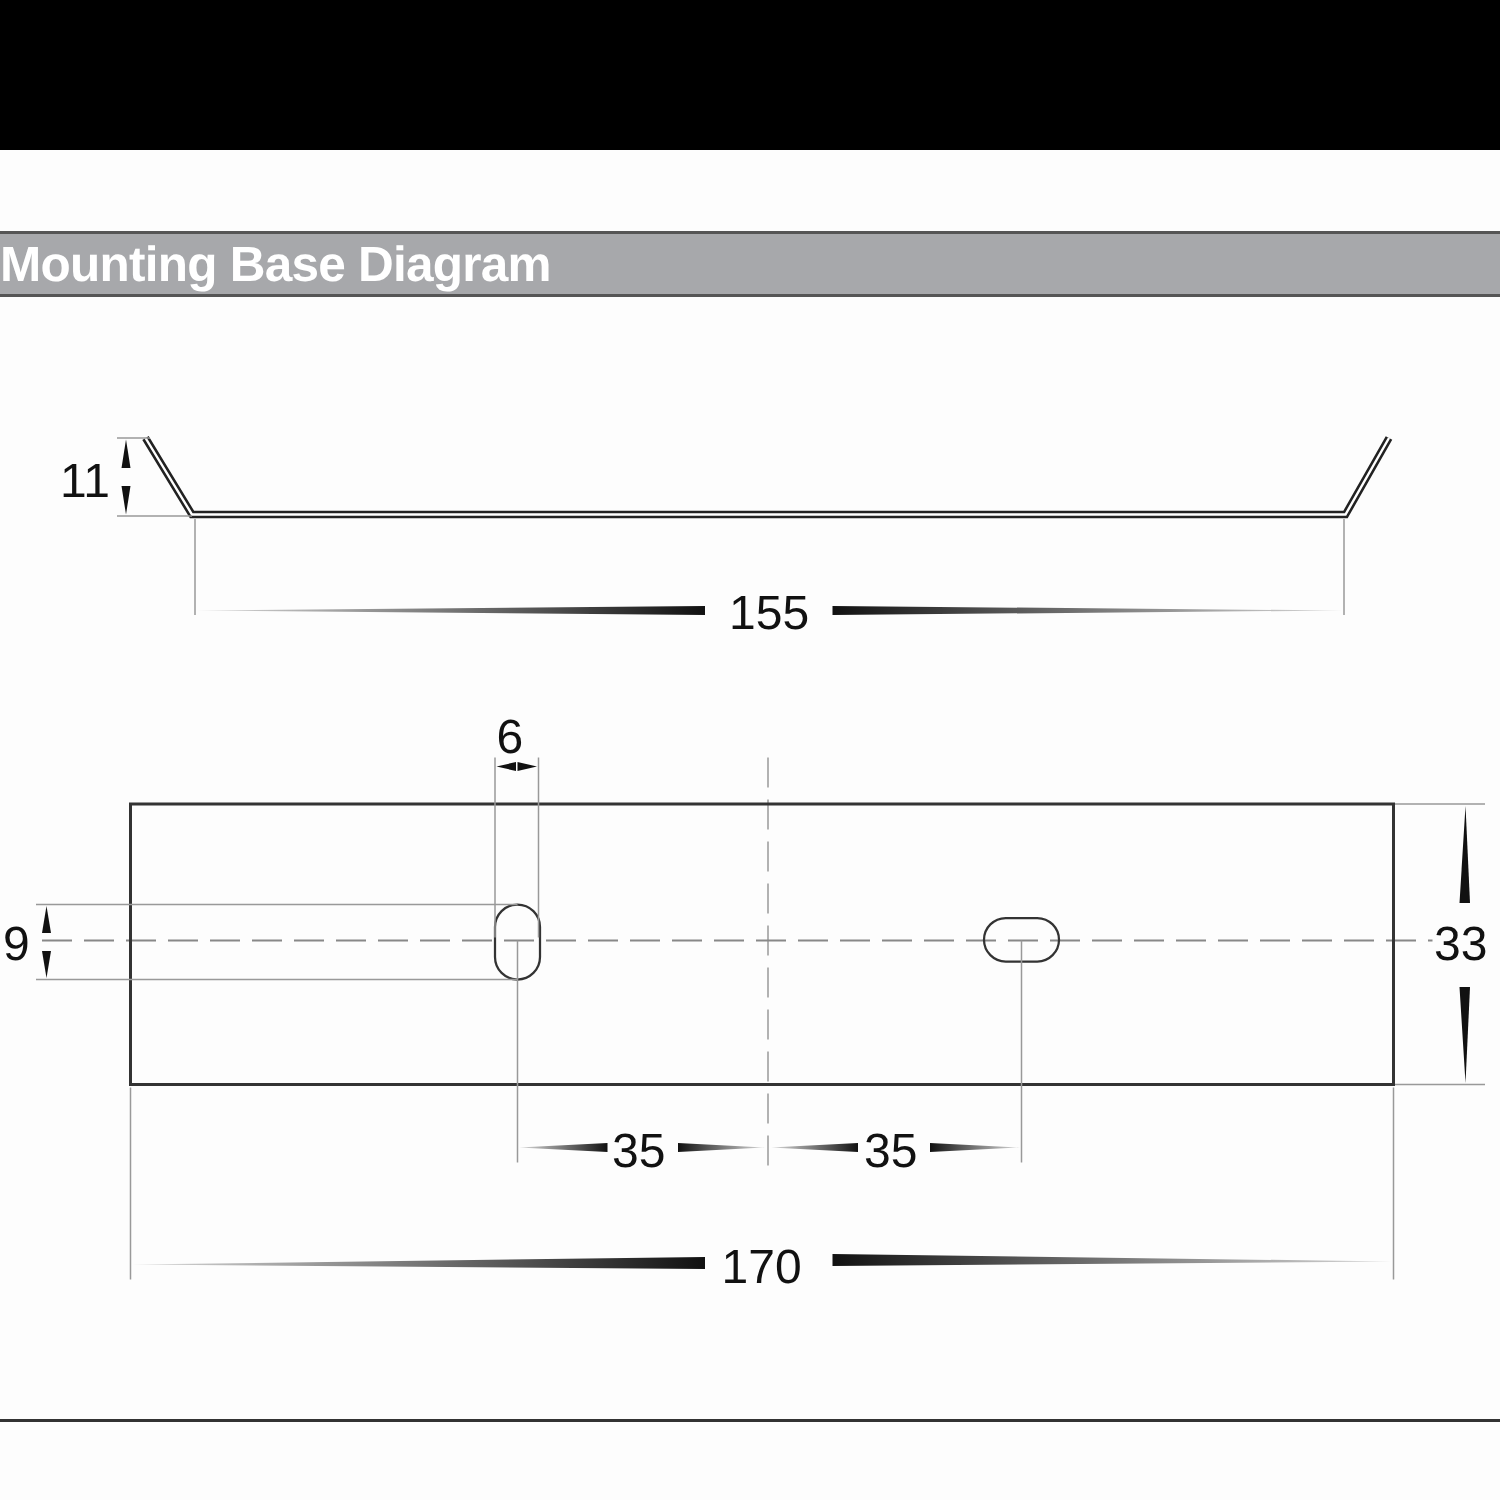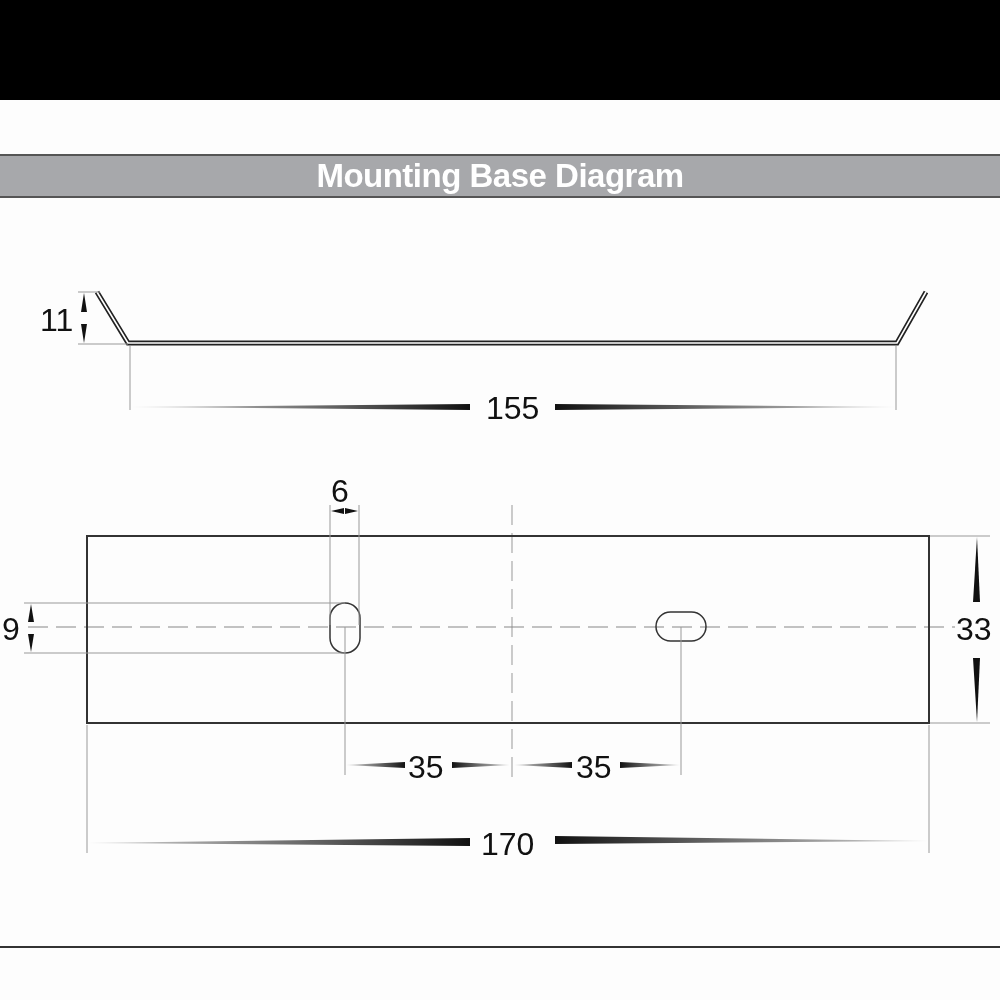"Mounting Base Diagram" .title-band { justify-content: center -> none }
